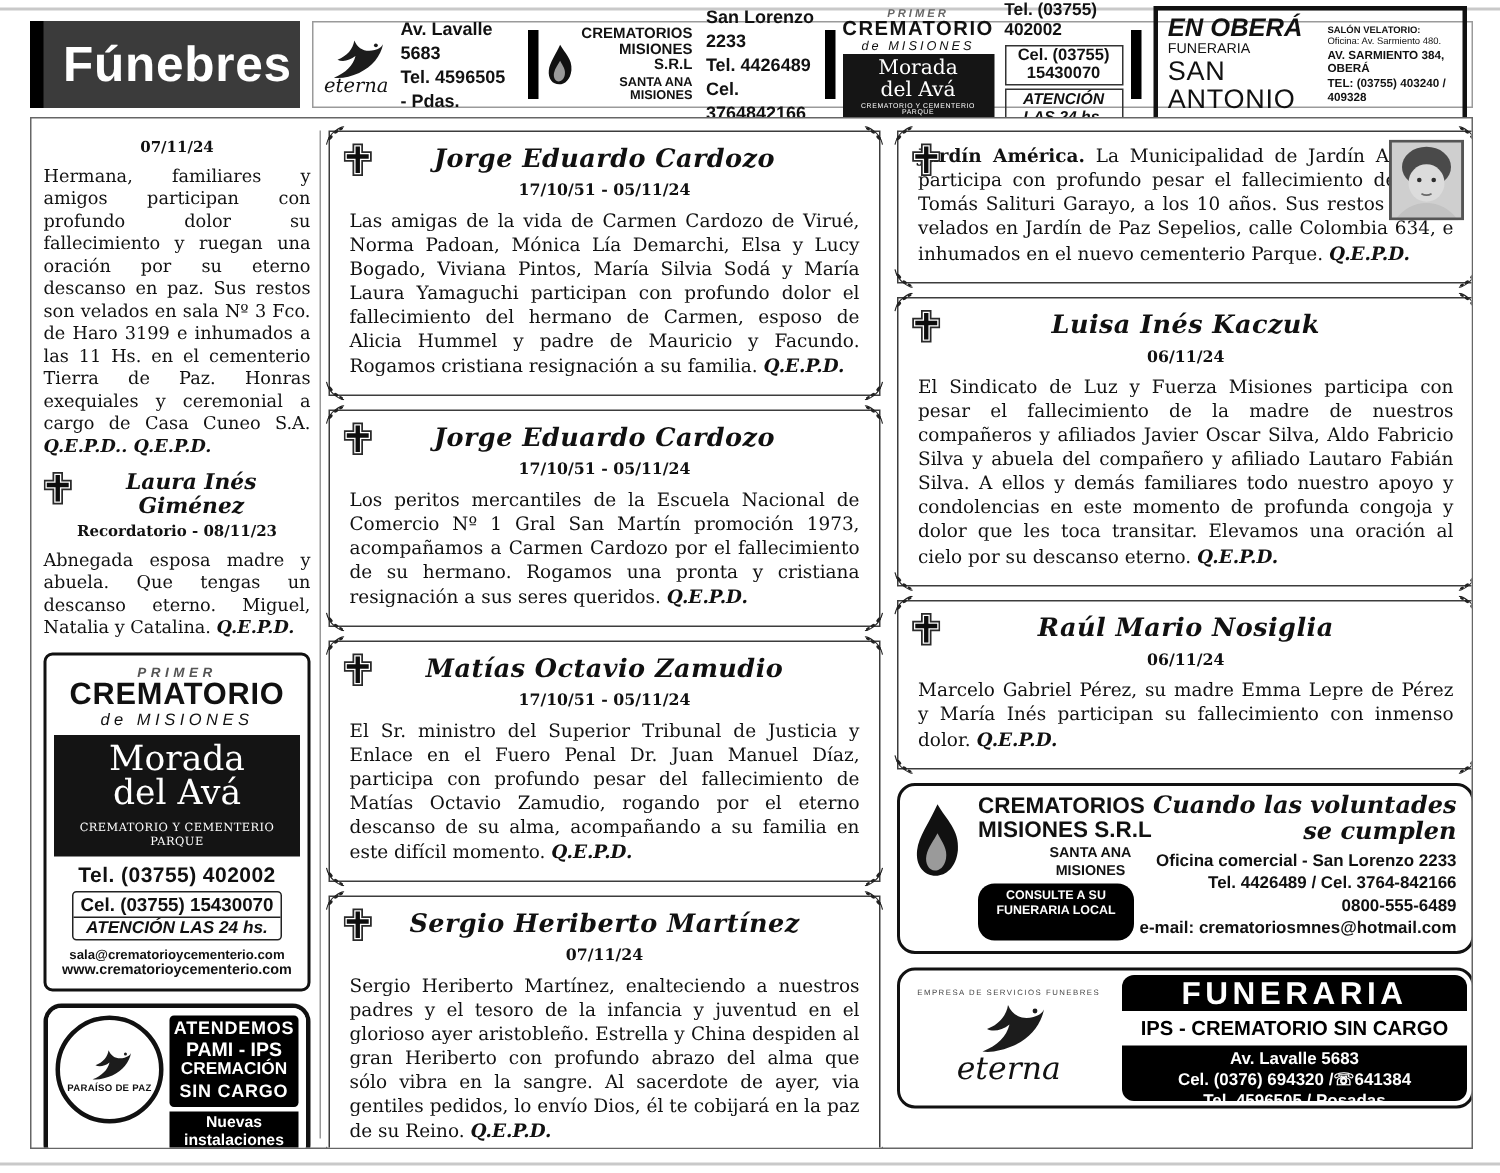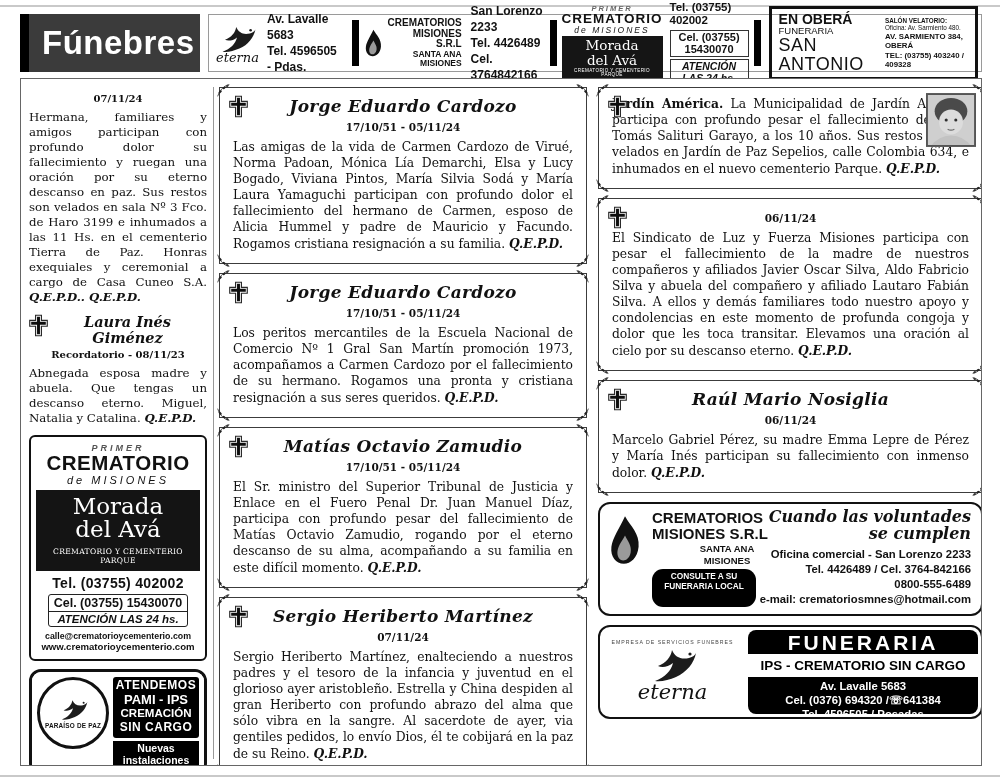"EN OBERÁ" .sa-left .l1 { font-size: 14px -> 17px; font-style: none -> italic }
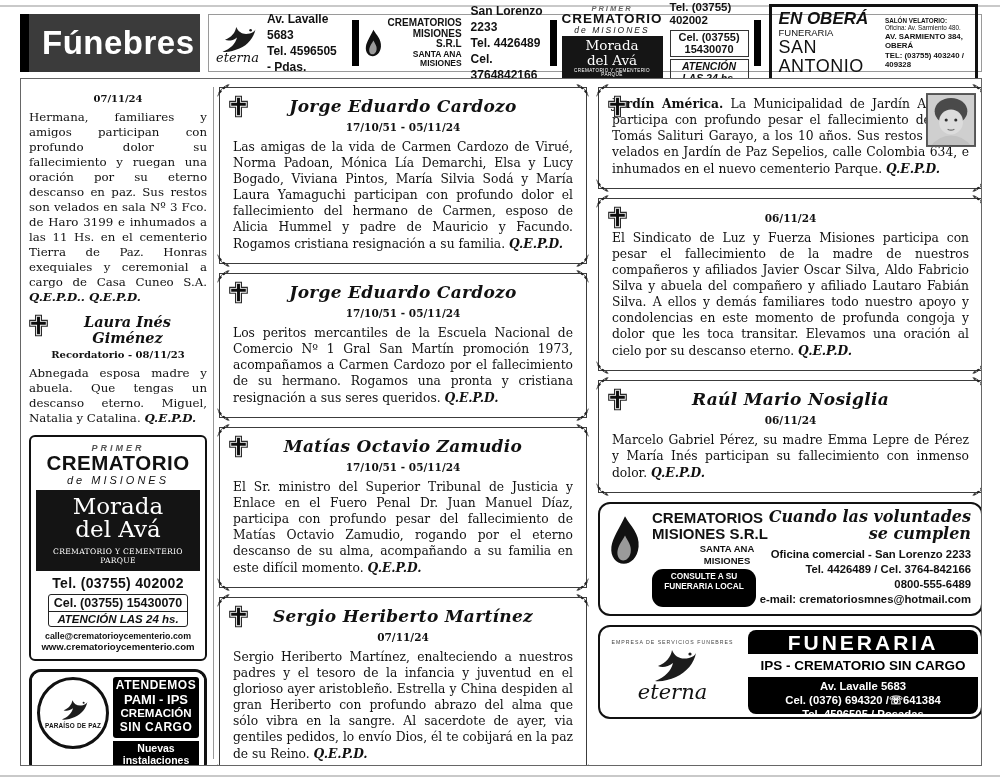"Luisa Inés Kaczuk" div.obit-name { html: none -> <div>Luisa Inés Kaczuk</div> }
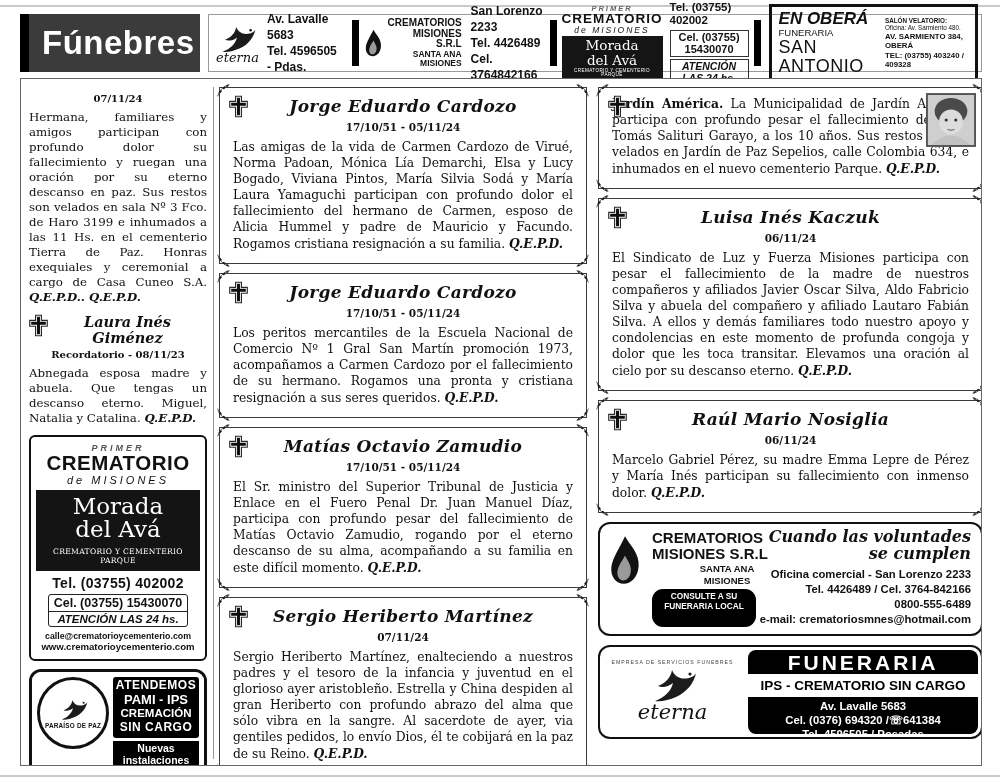"calle@crematorioycementerio.com" div.email { text: calle@crematorioycementerio.com -> sala@crematorioycementerio.com }
